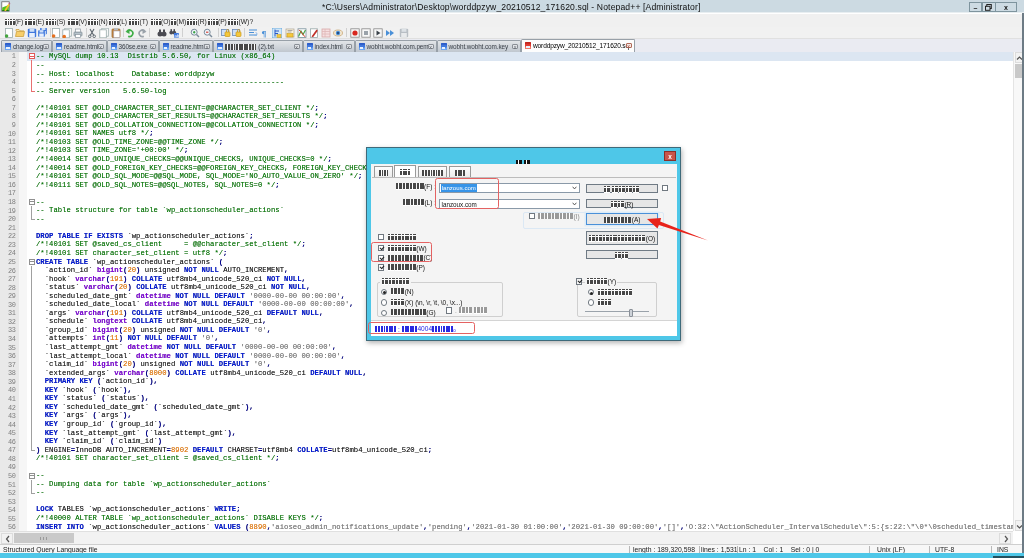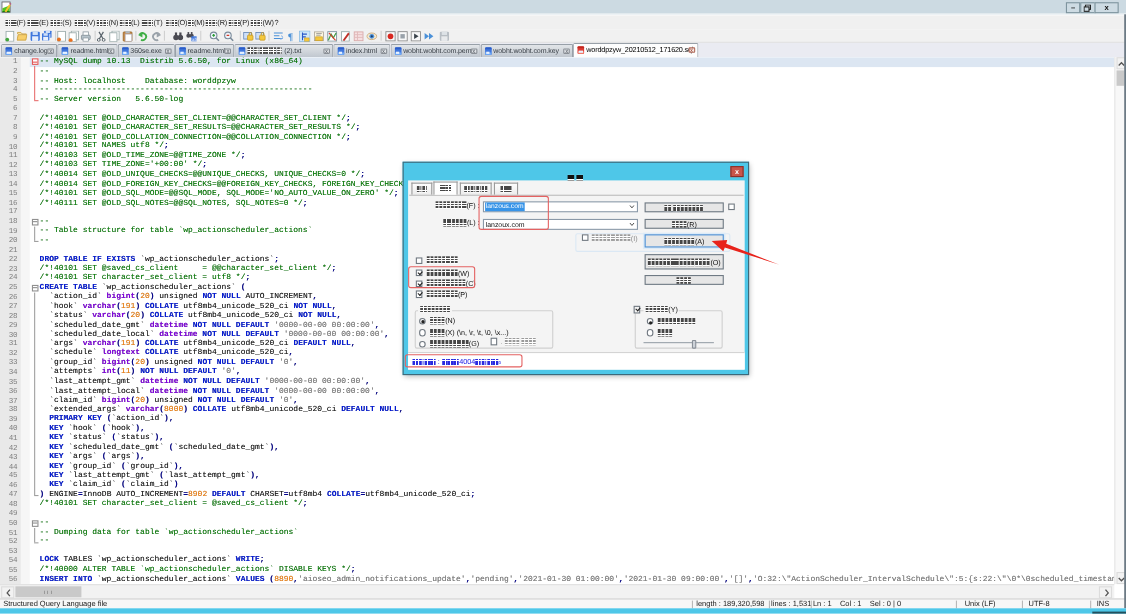"*C:\Users\Administrator\Desktop\worddpzy" span { html: none -> <span>*C:\Users\Administrator\Desktop\worddpzyw_20210512_171620.sql - Notepad++ [Administrator]</span> }
